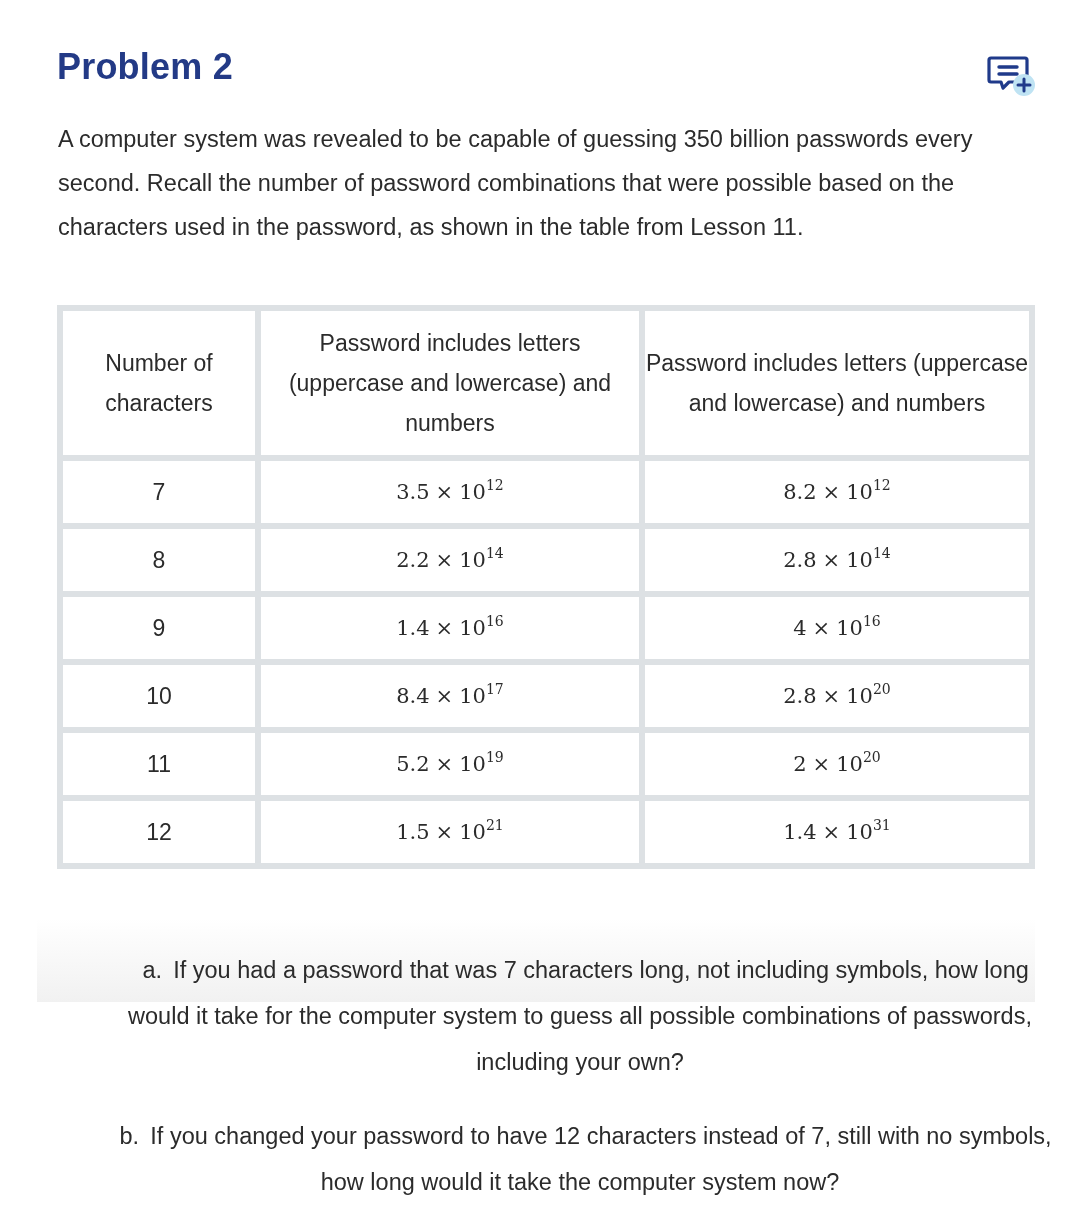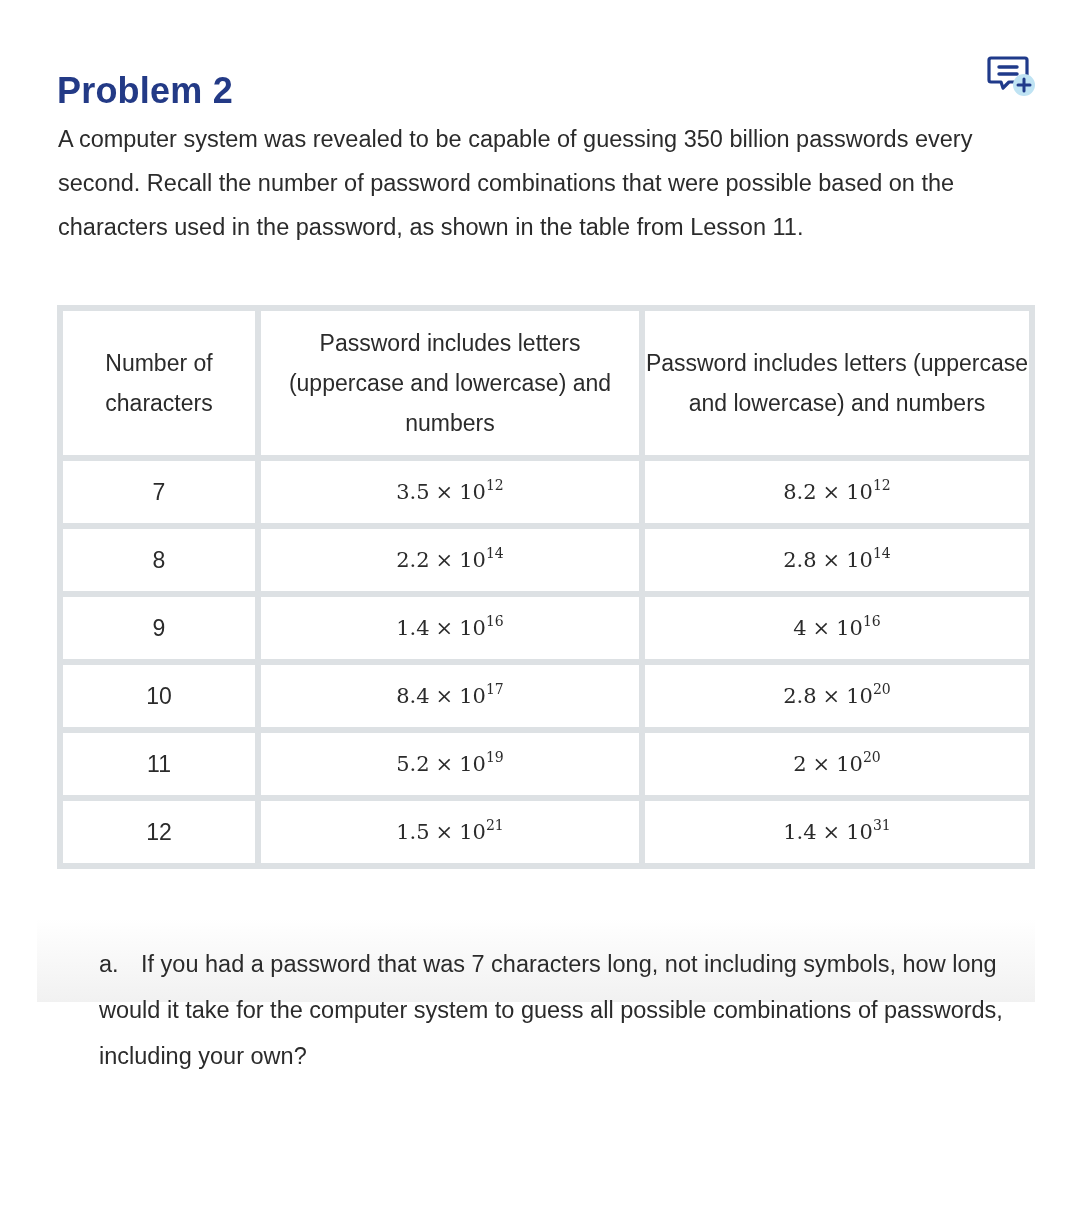"Problem 2" .title { top: 70px -> 46px }
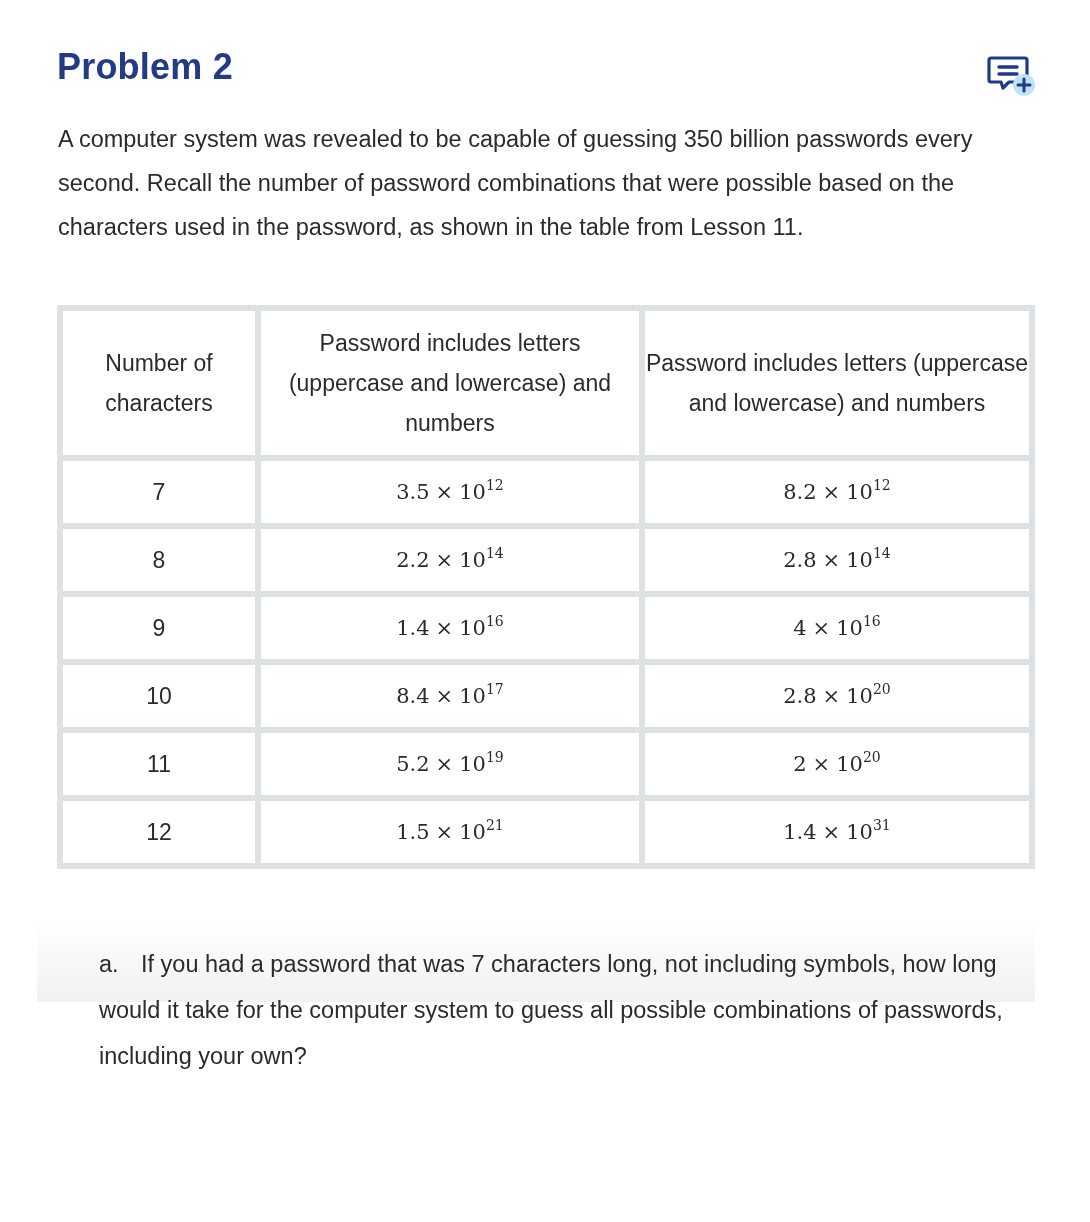"a. If you had a" .questions { margin: 11px -> 17px; text-align: none -> center }
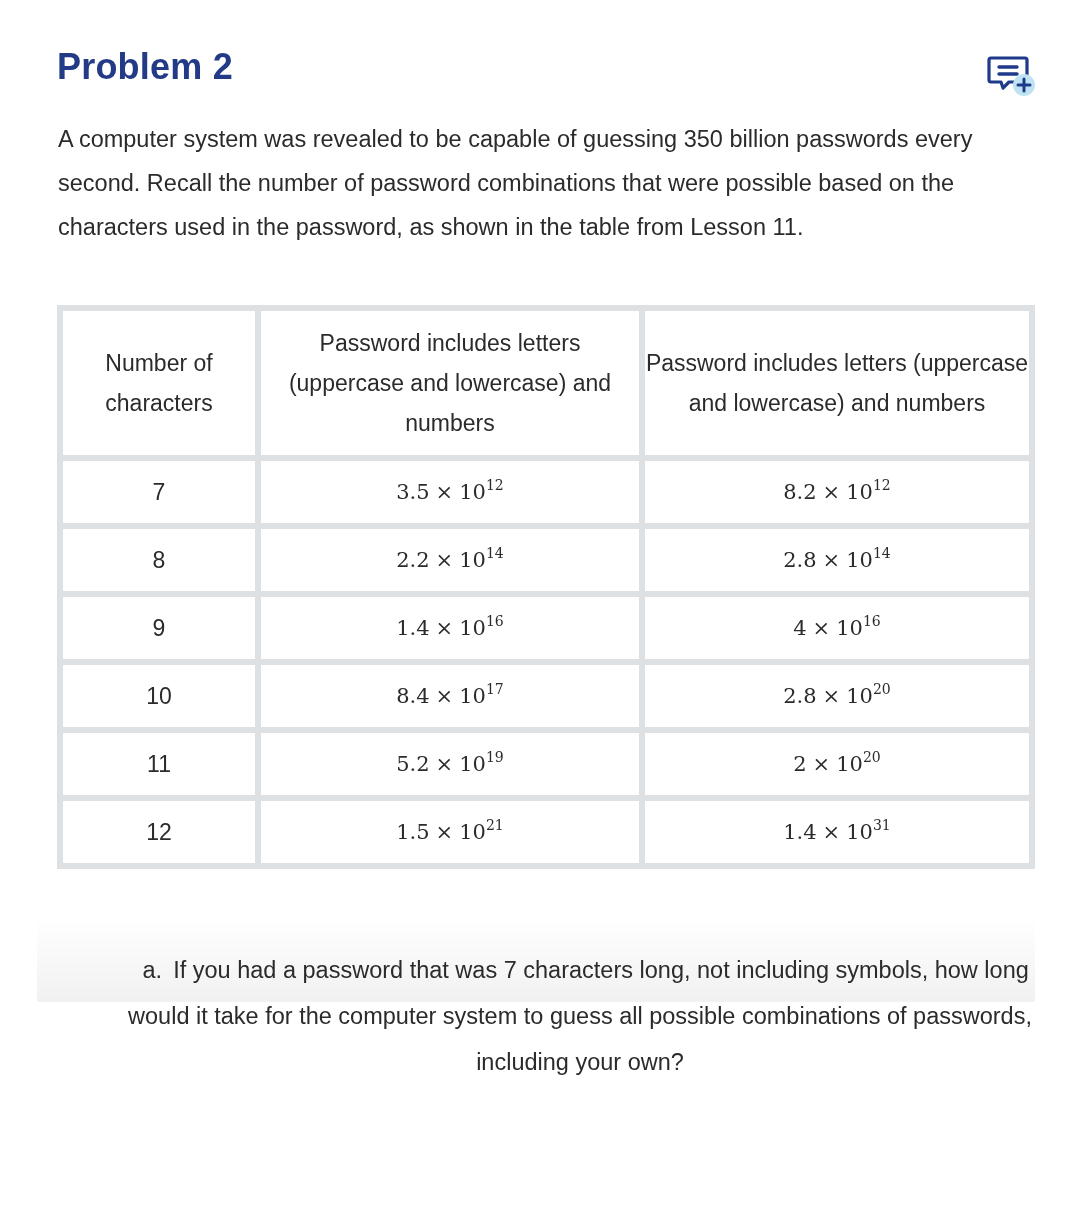"b. If you changed your" li.q { html: none -> <li> <span>b.</span><span>If you changed your password to have 12 characters instead of 7, still with no symbols, how long would it take the computer system now?</span> </li> }
